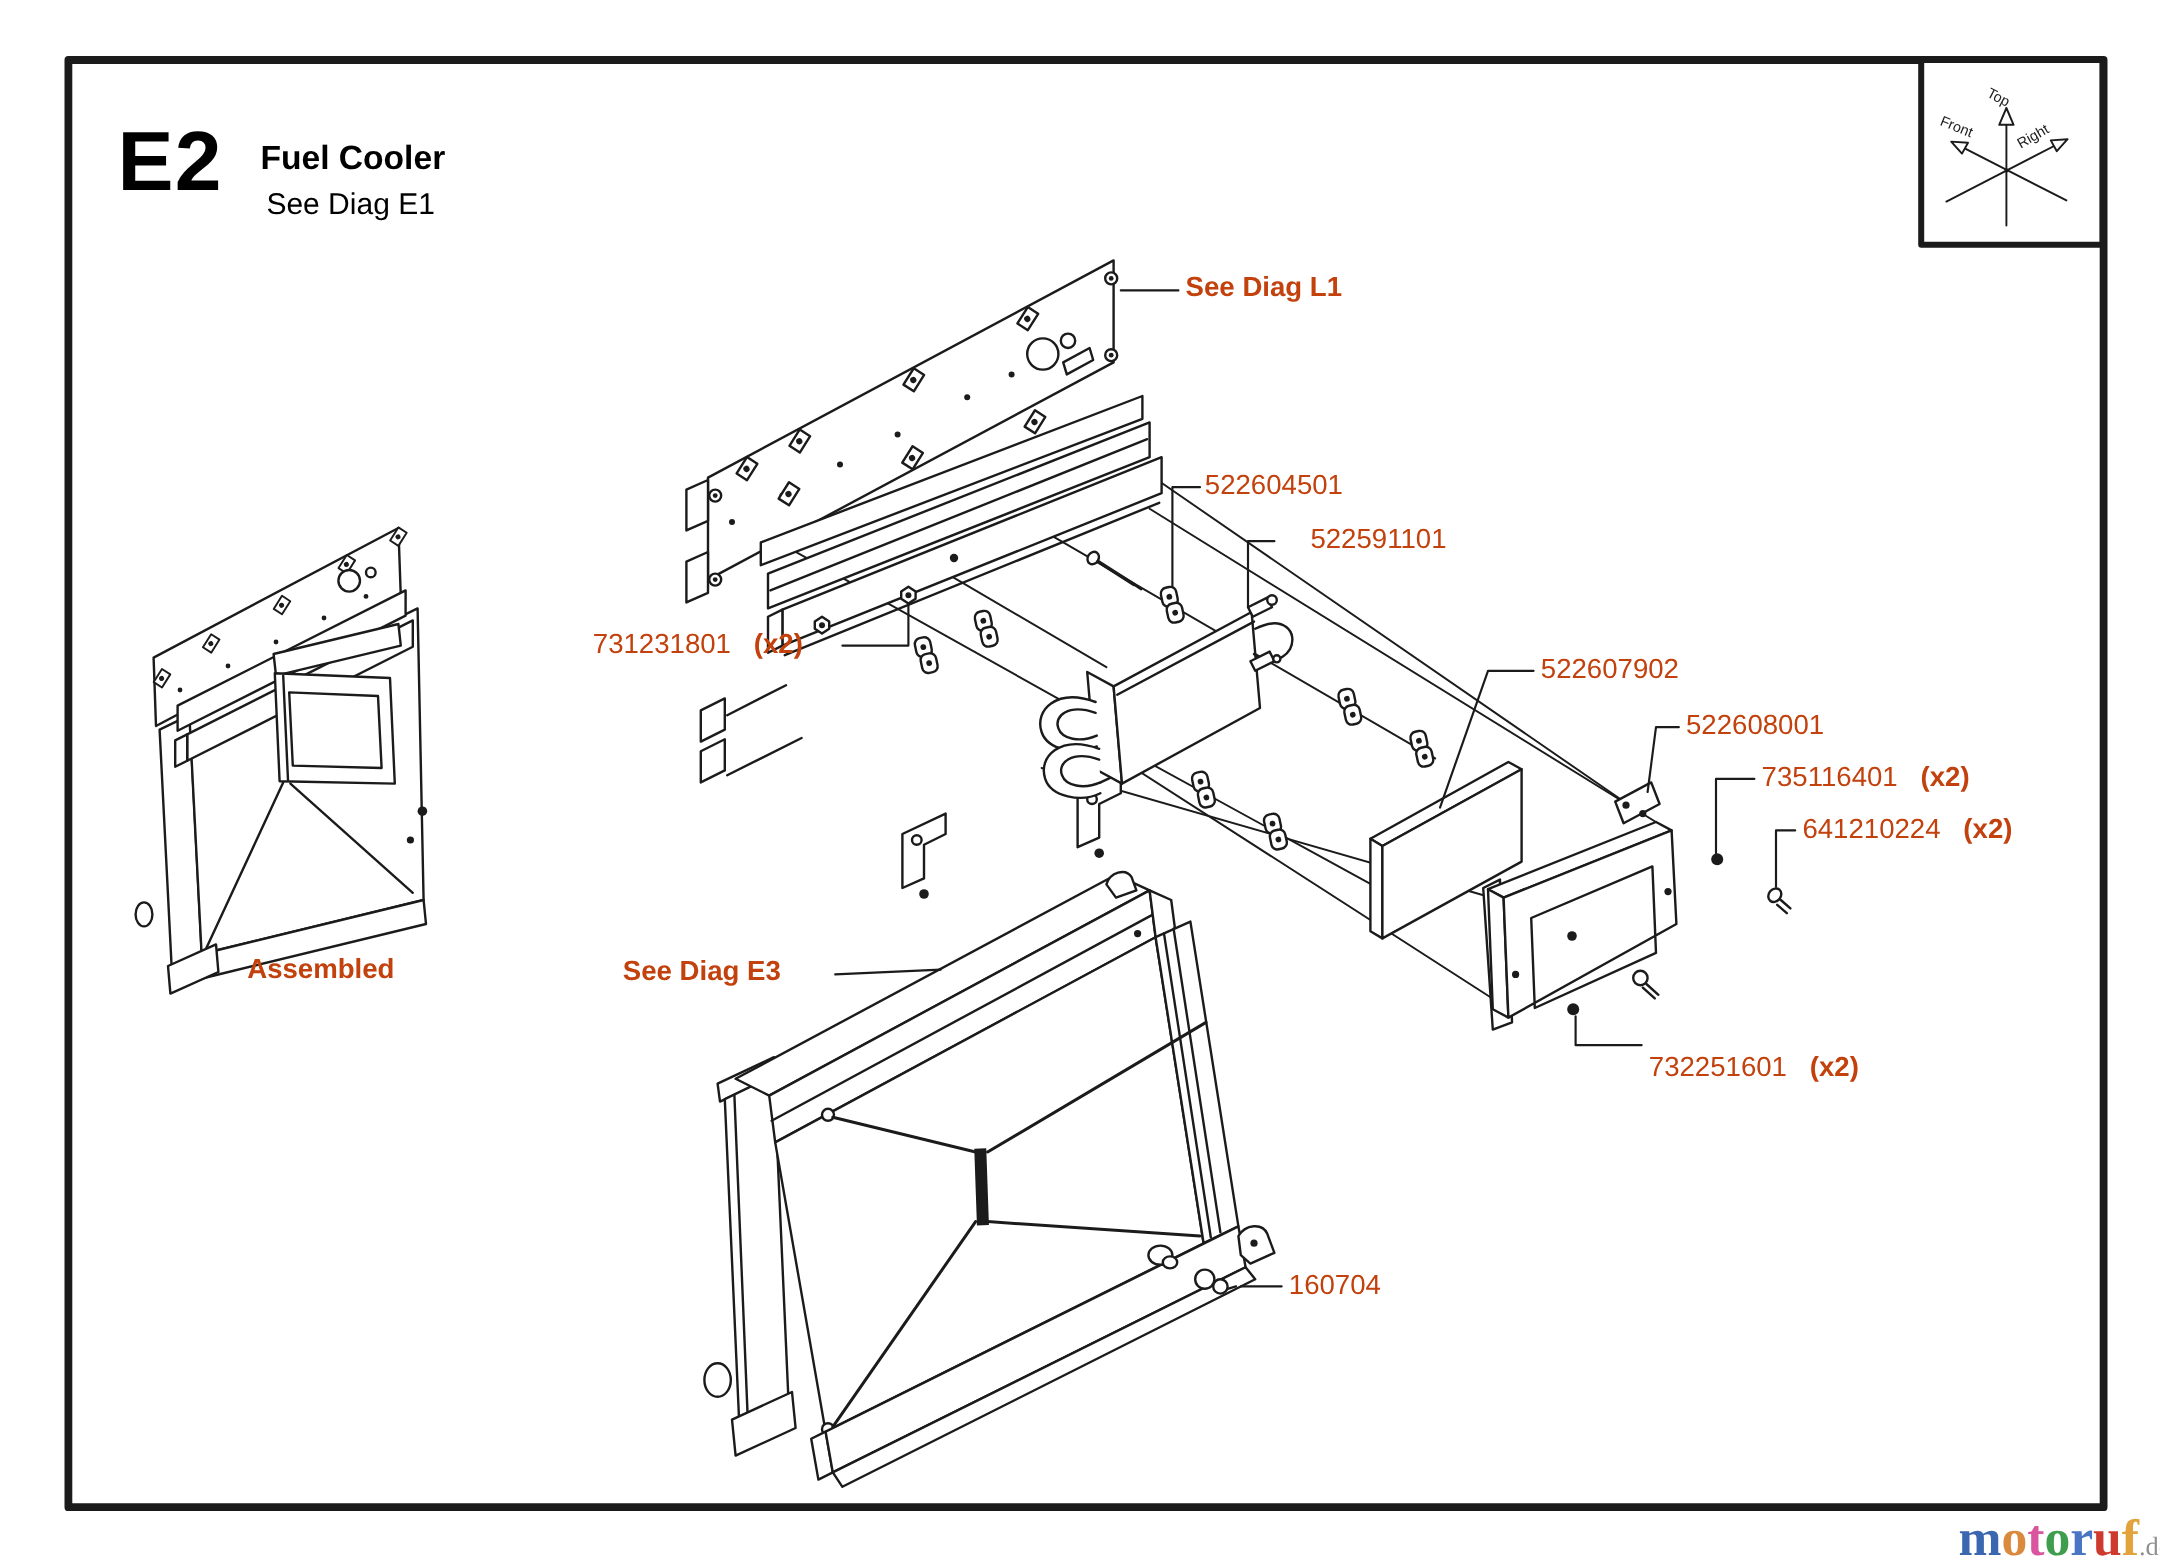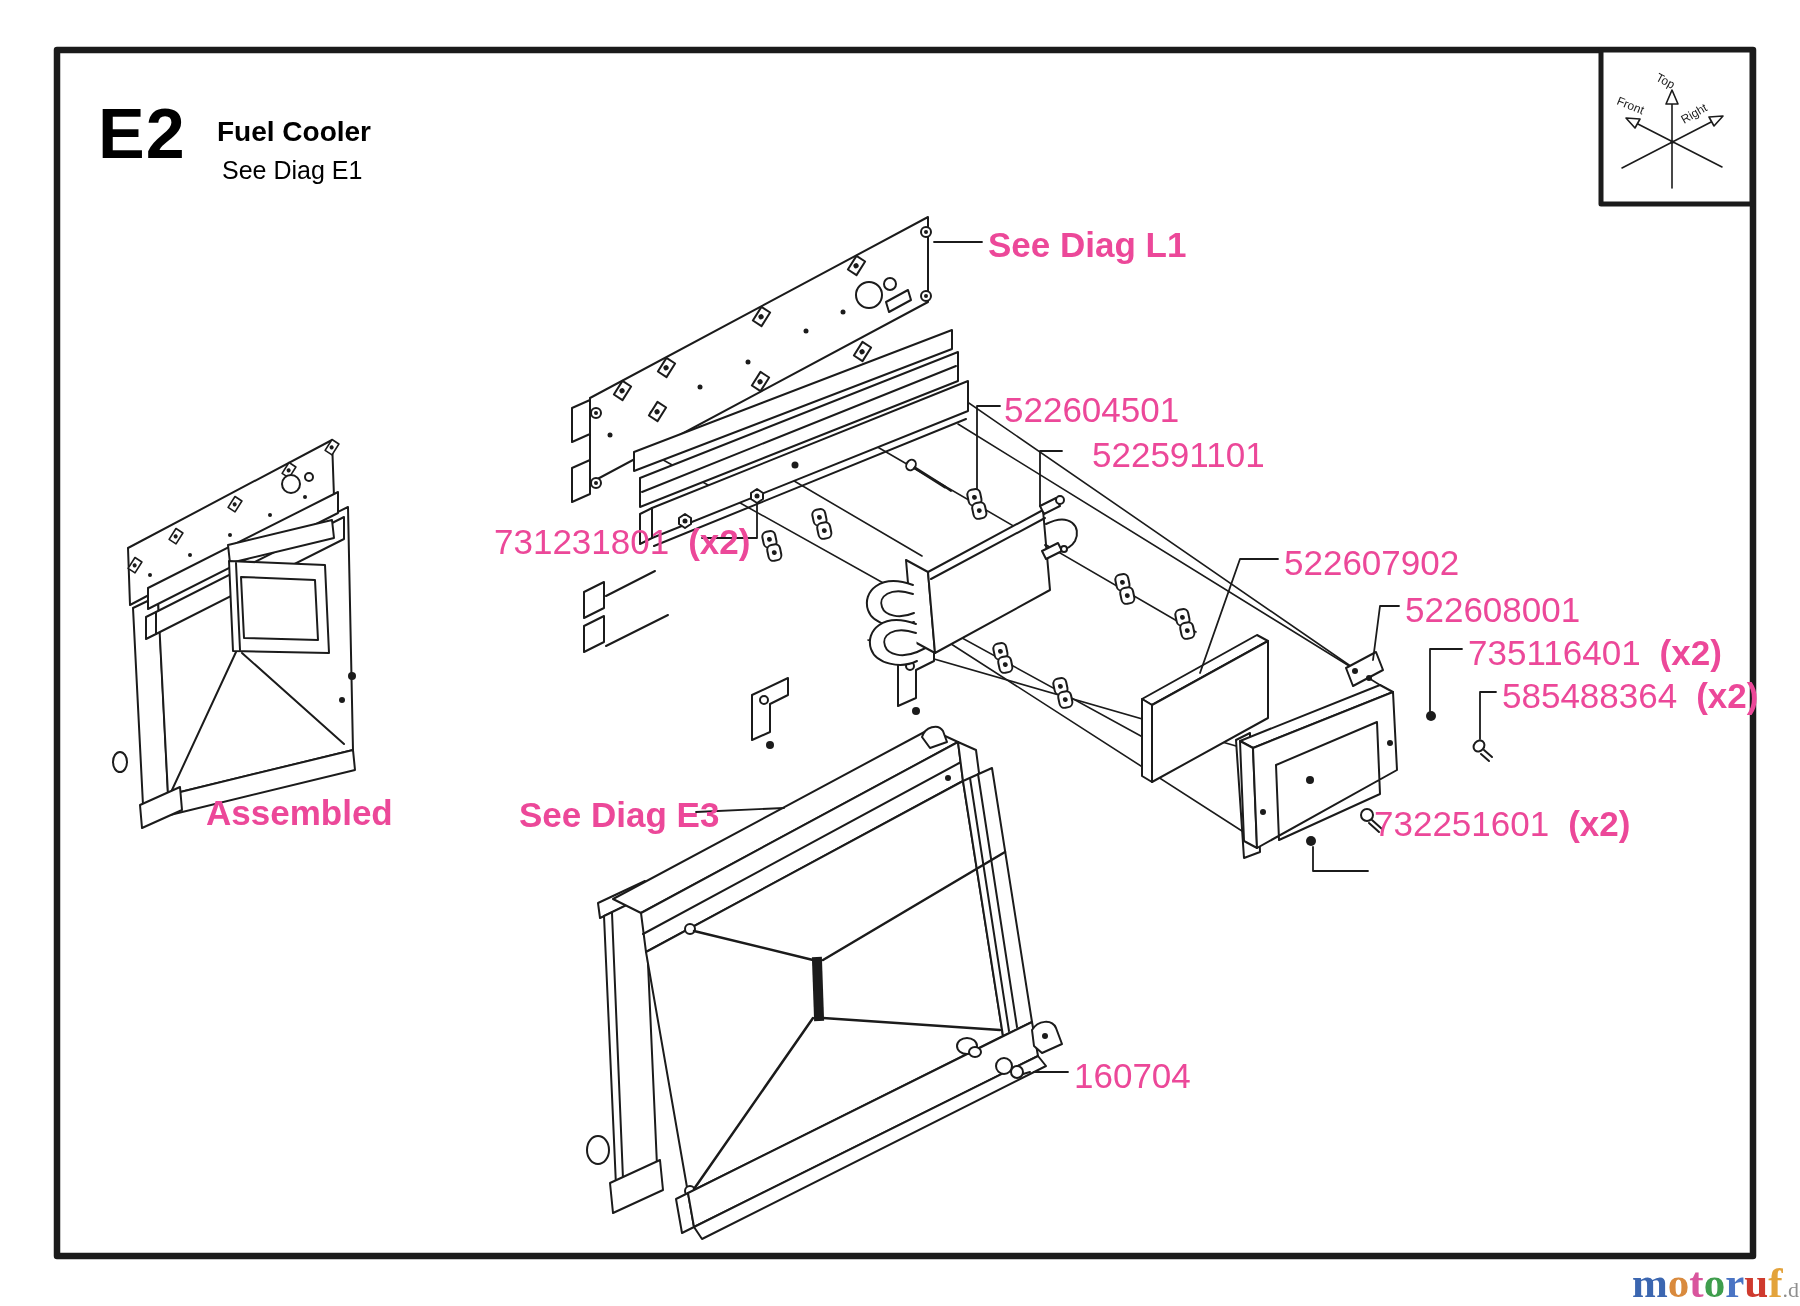"See Diag L1" .label { color: #ec4899 -> #c2410c; font-size: 35px -> 23px }
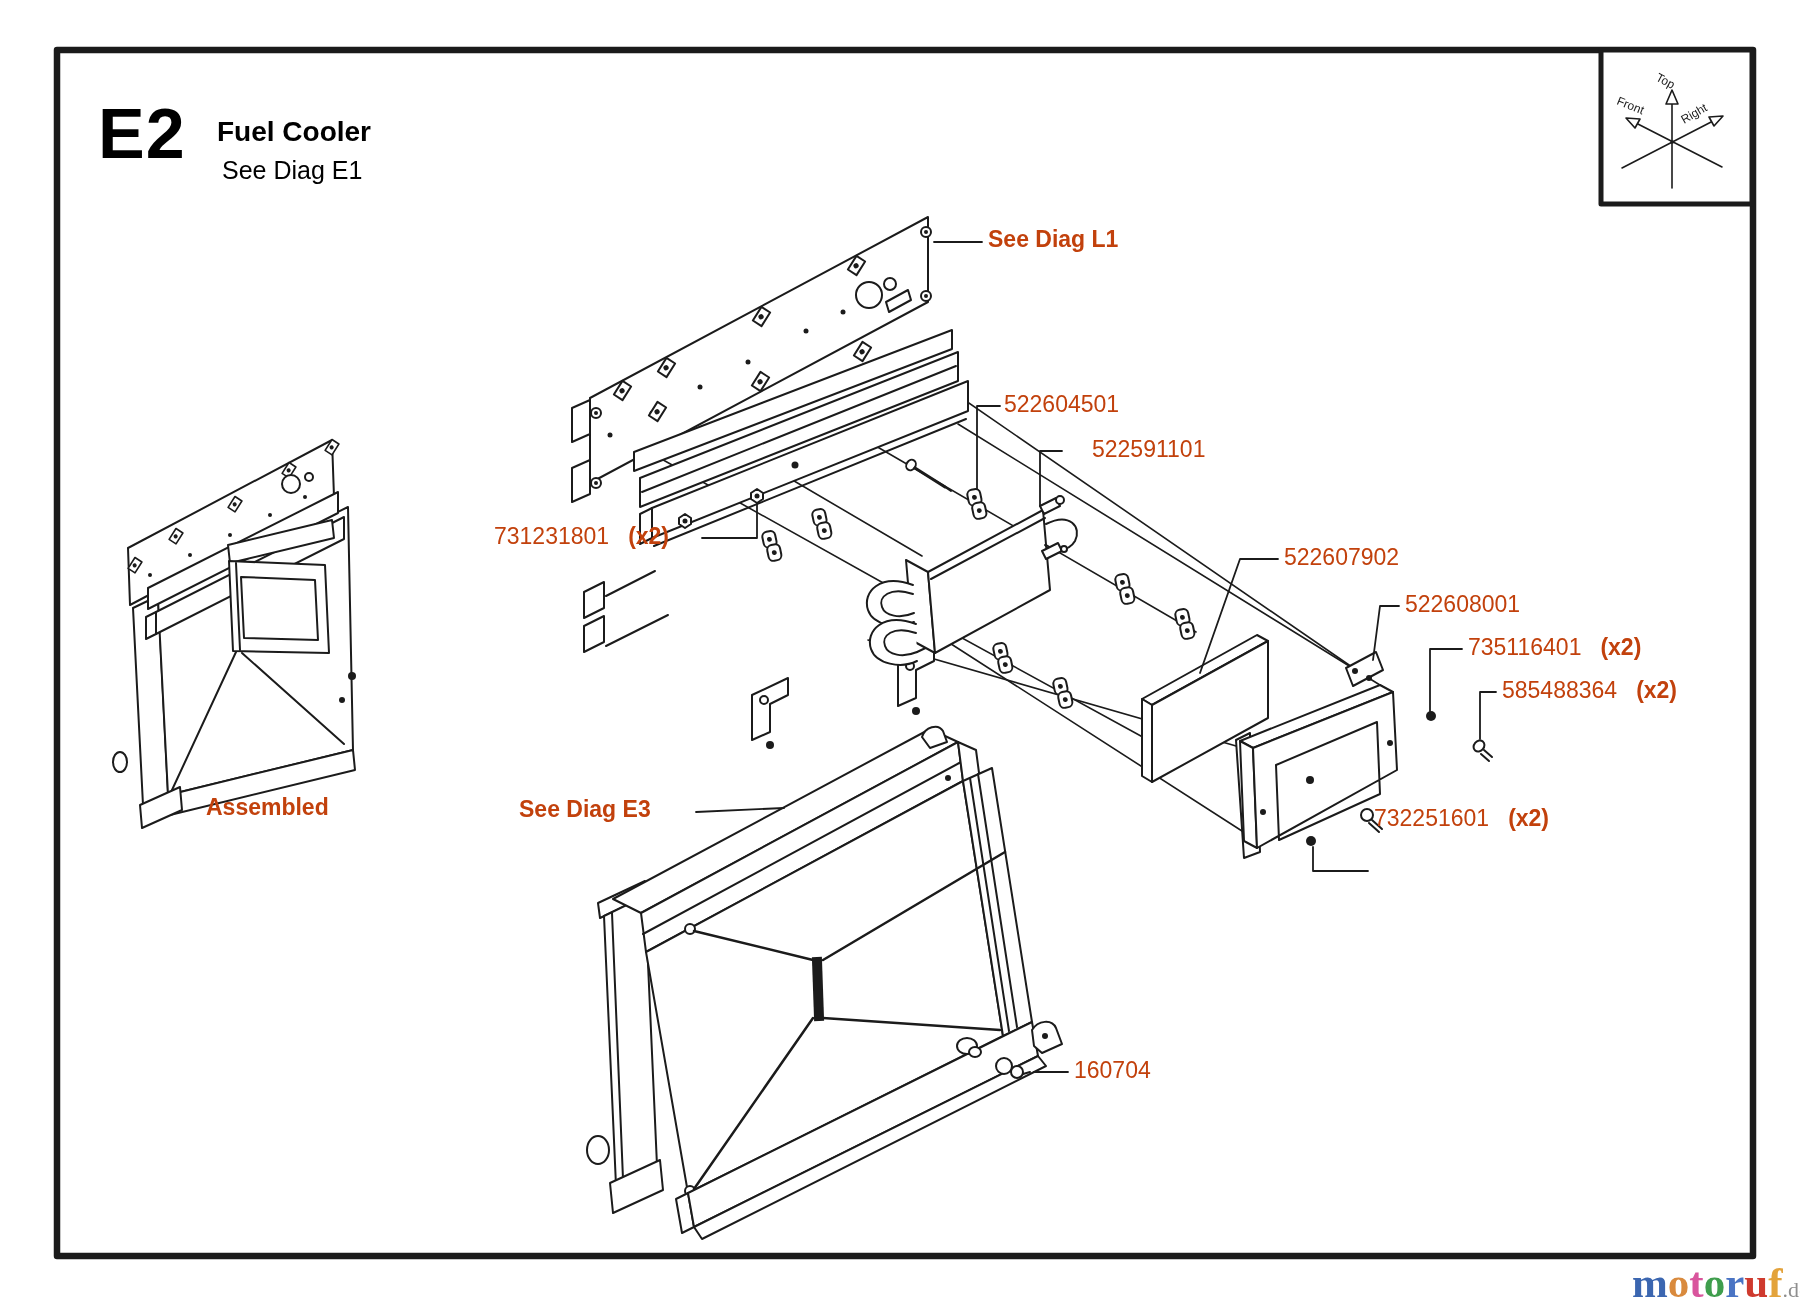"585488364" span { text: 585488364 -> 641210224 }
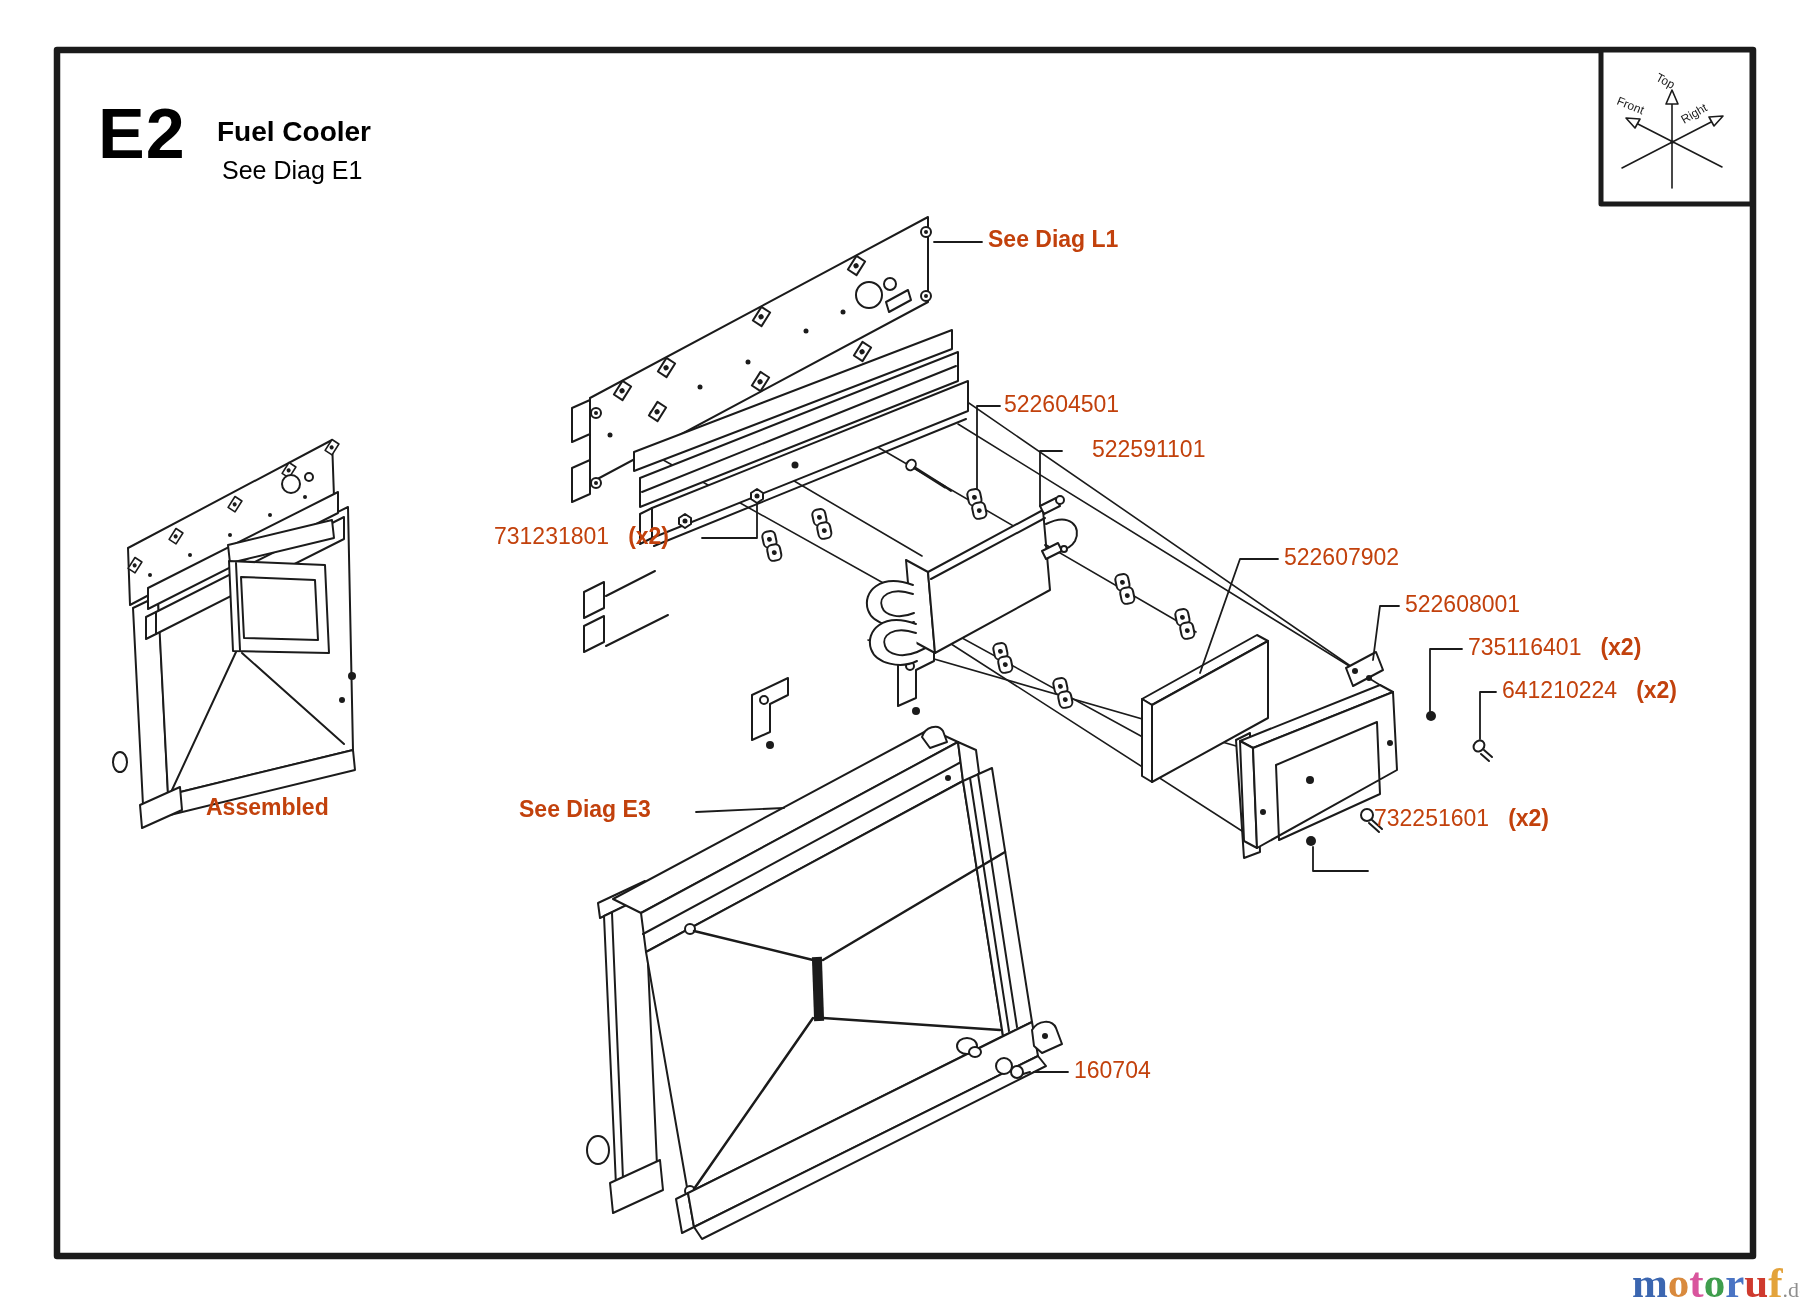"732251601 (x2)" div.label { top: 806px -> 877px }
